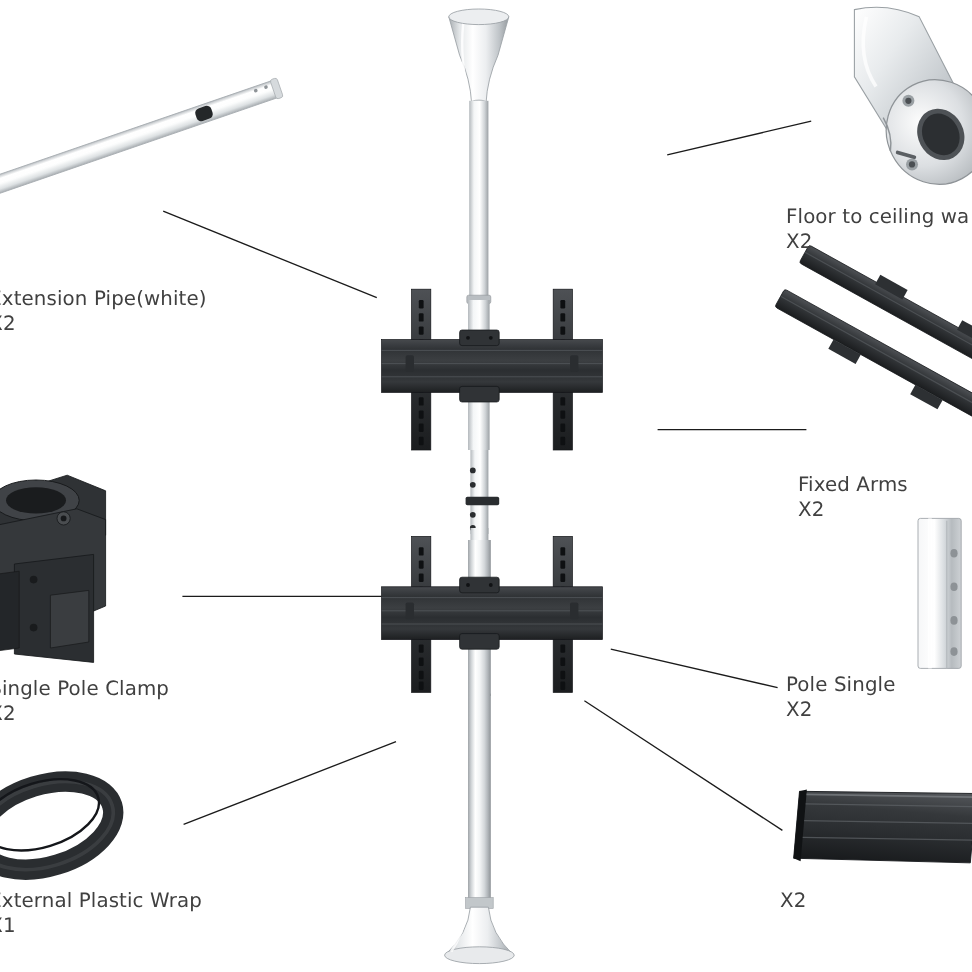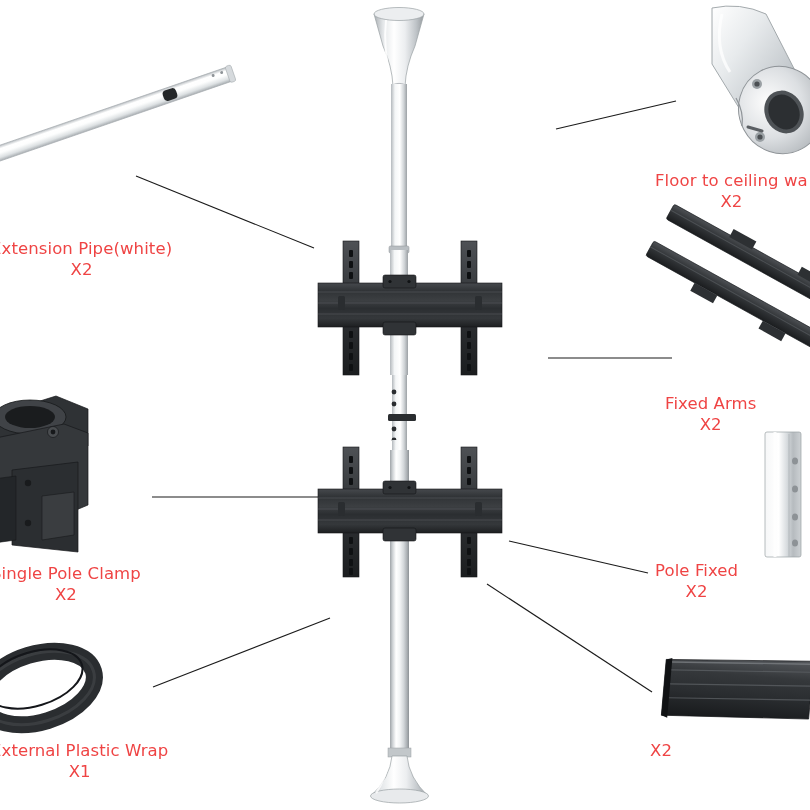"Floor to ceiling wa" .label { color: #ef4444 -> #404040 }
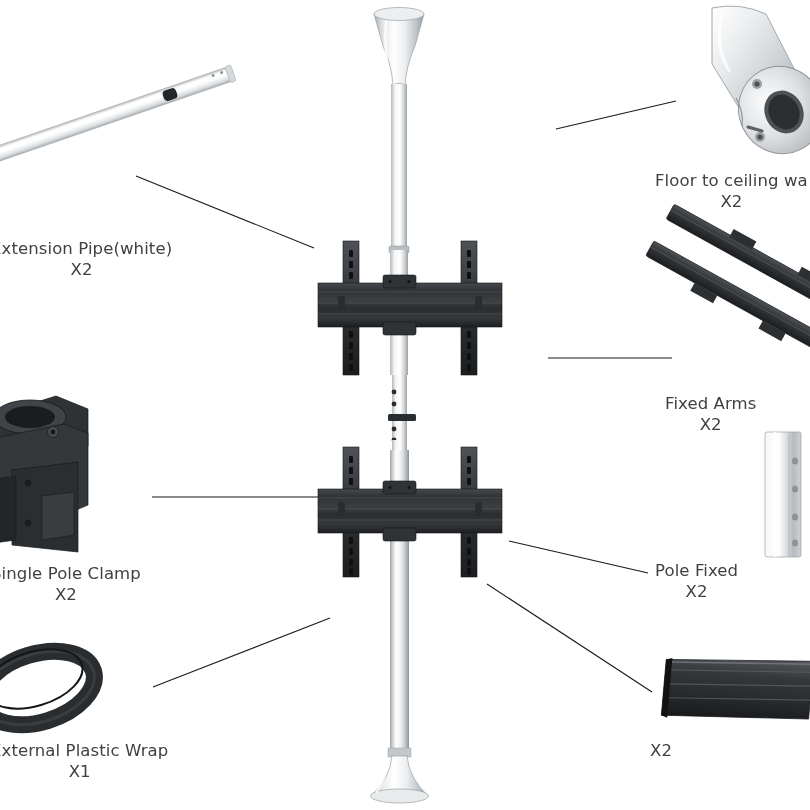"X2" .label .qty { text-align: center -> none }
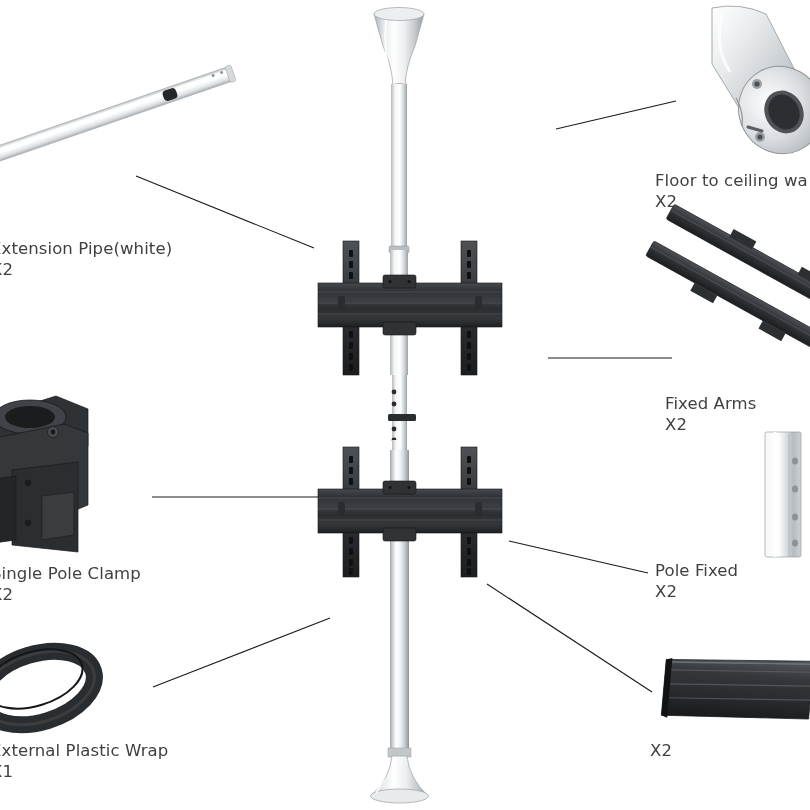"Pole Fixed" span { text: Fixed -> Single }
